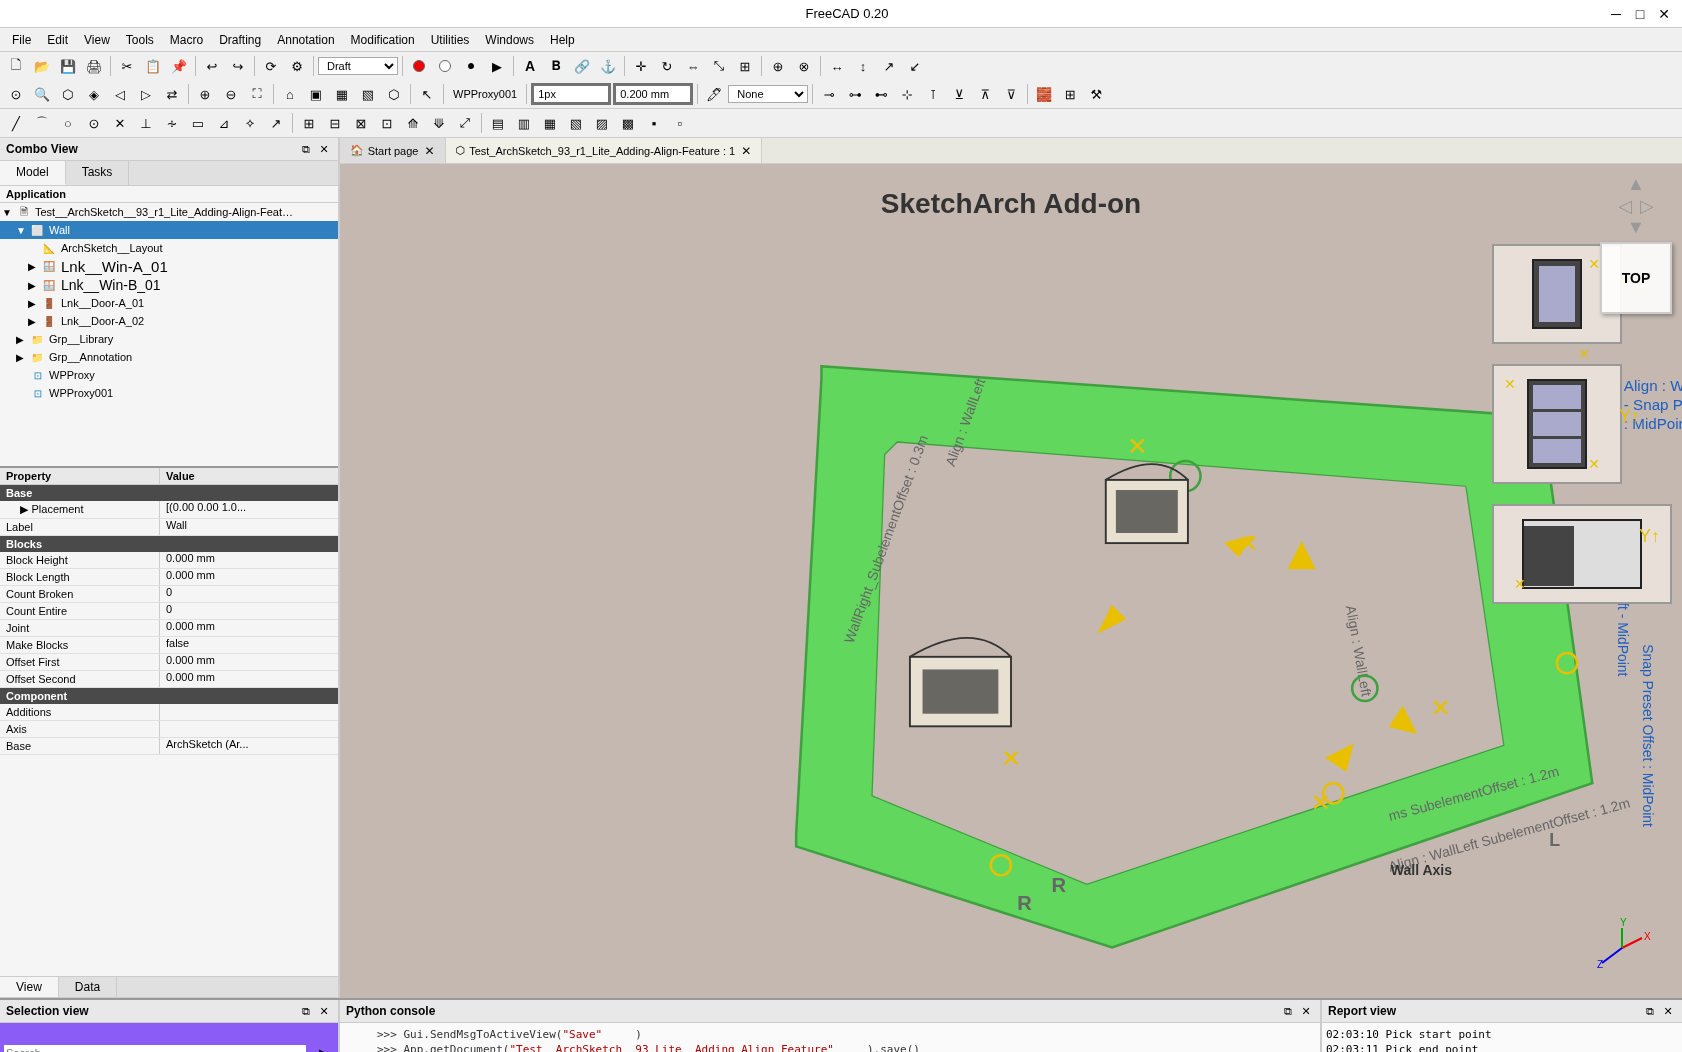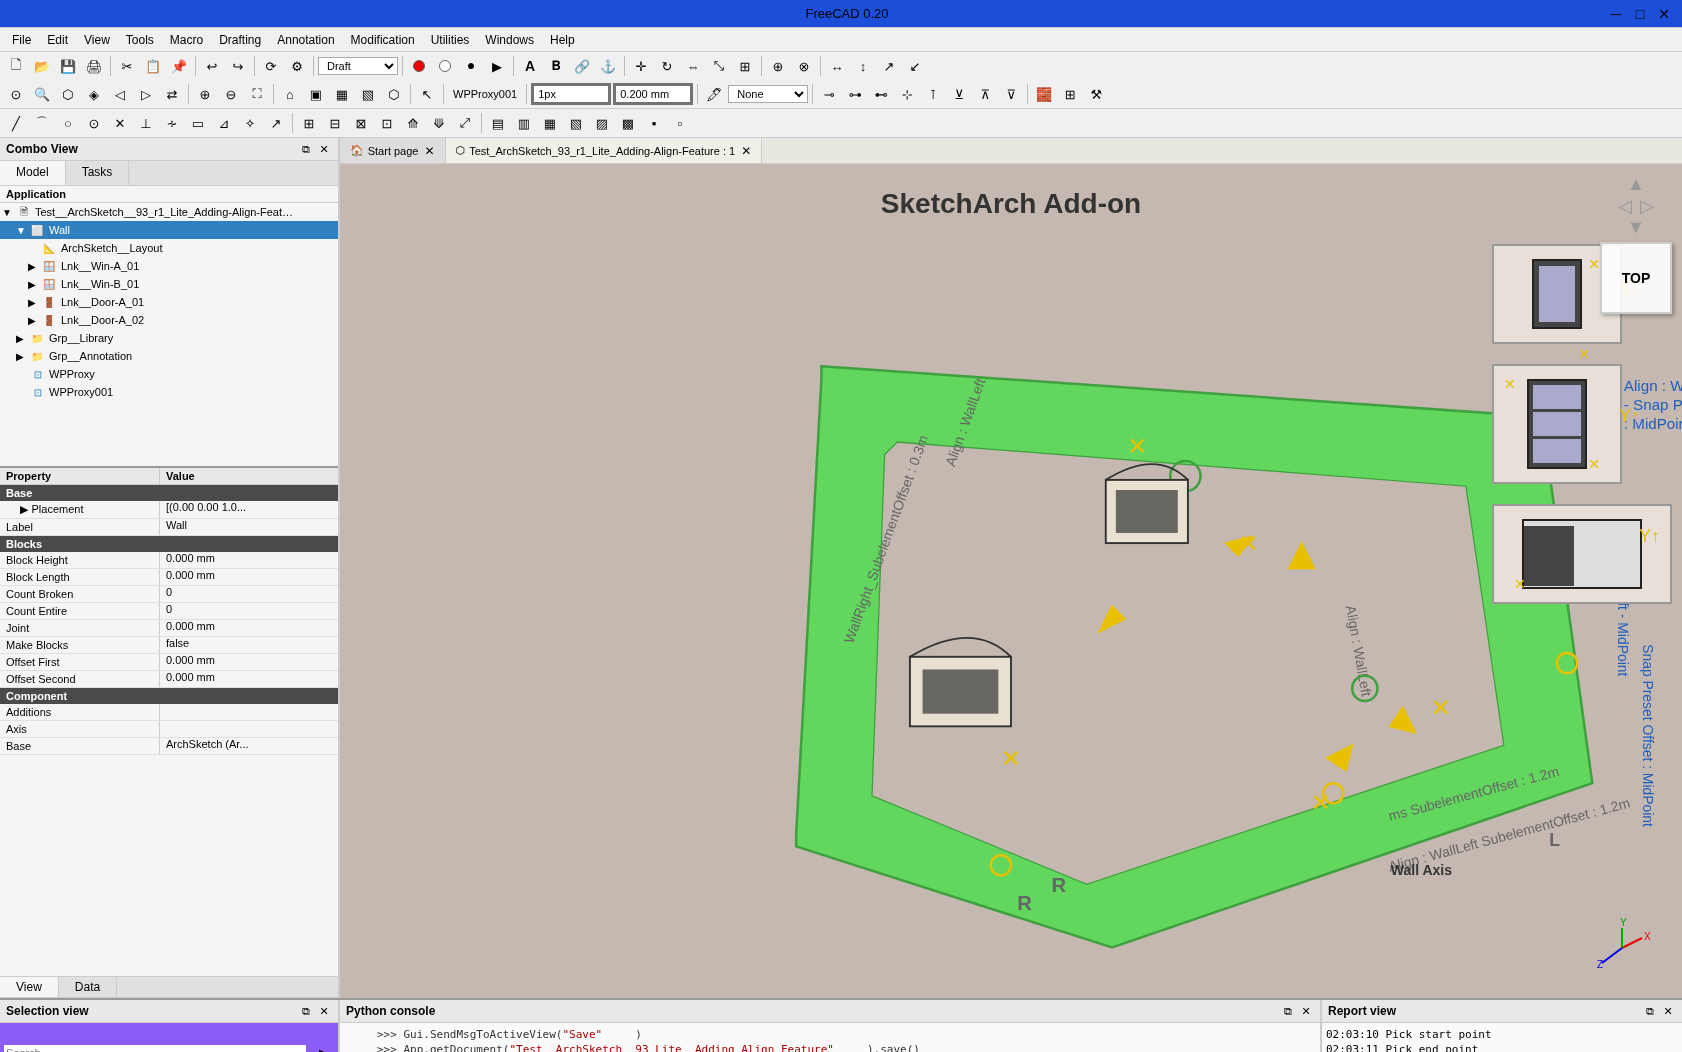"FreeCAD 0.20" #titlebar { background: #1d4ed8 -> #ffffff }
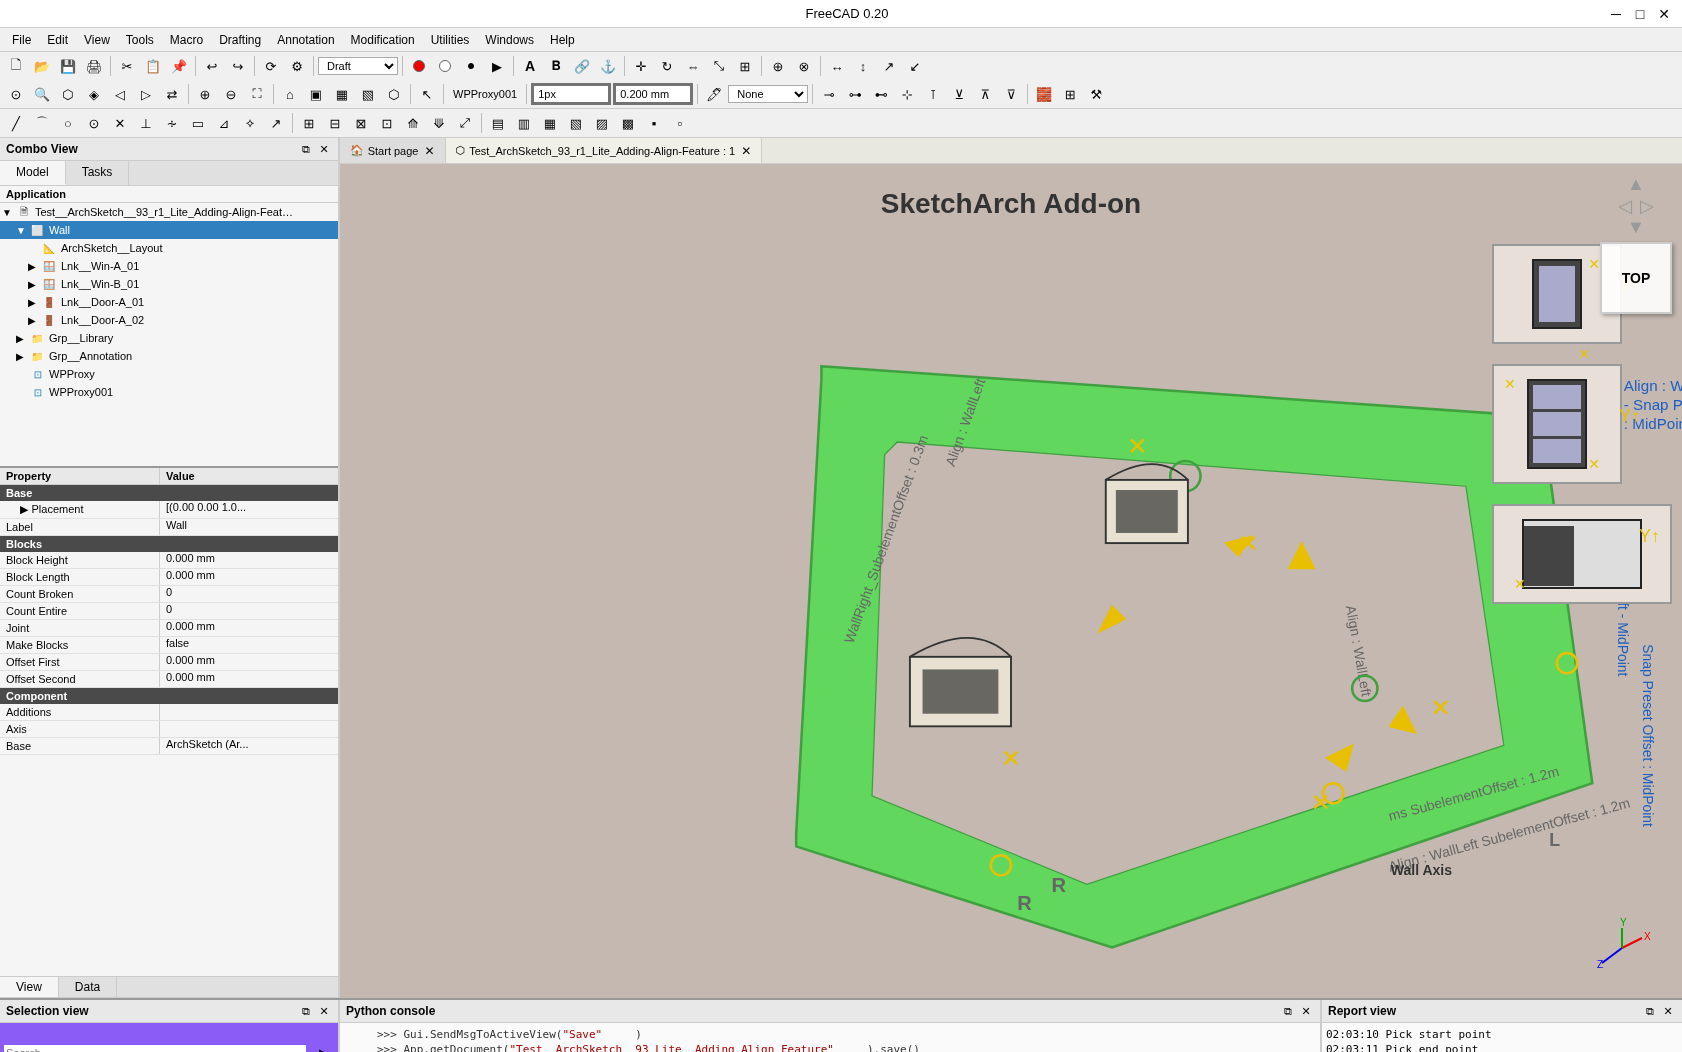"Lnk__Win-A_01" span { font-size: 11px -> 15px }
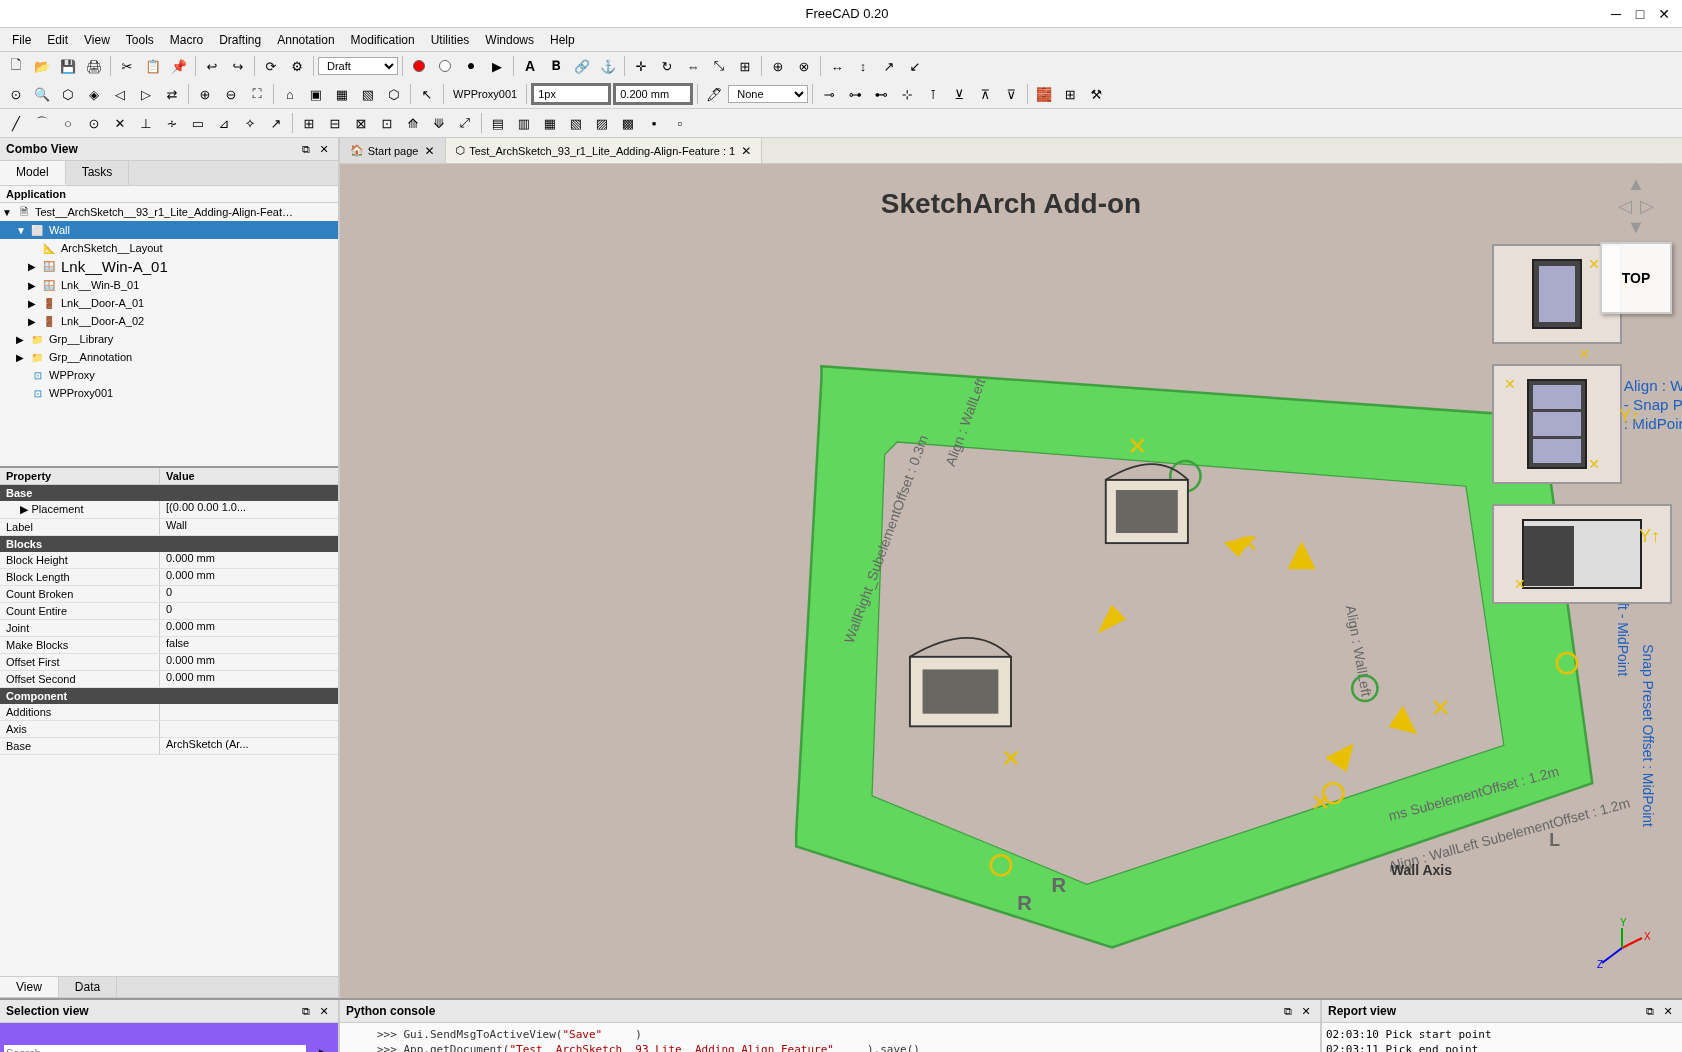"Lnk__Win-B_01" span { font-size: 11px -> 14px }
